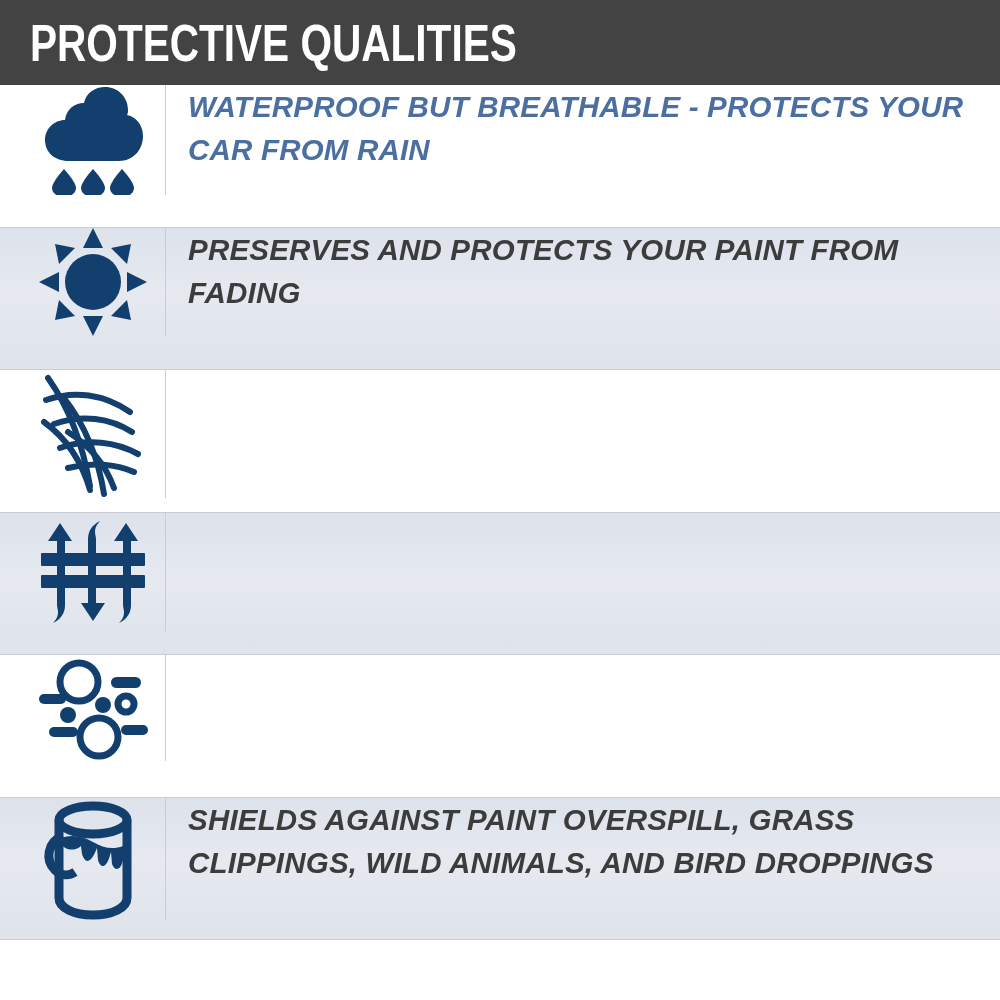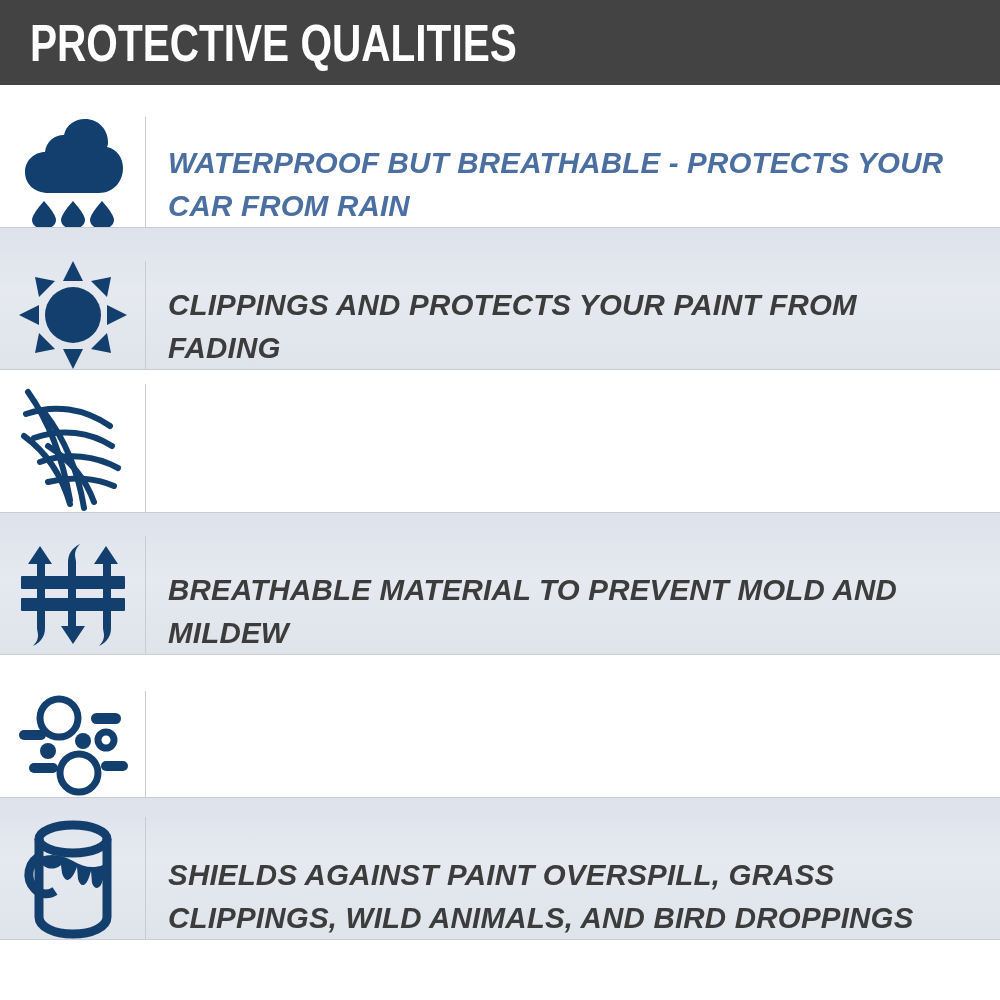"WATERPROOF BUT BREATHABLE - PROTECTS" .row { align-items: flex-end -> flex-start; padding-left: none -> 20px }
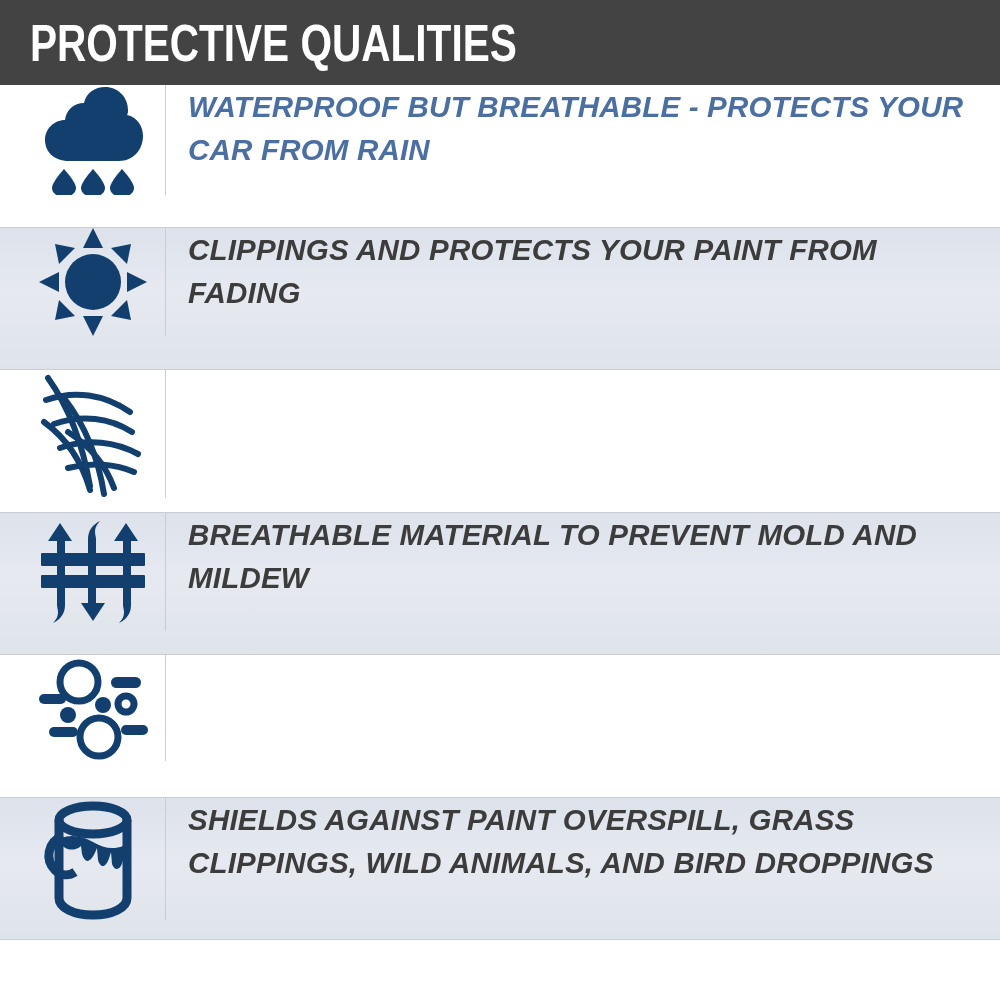"CLIPPINGS AND PROTECTS YOUR PAINT" p.row-text { text: CLIPPINGS -> PRESERVES }
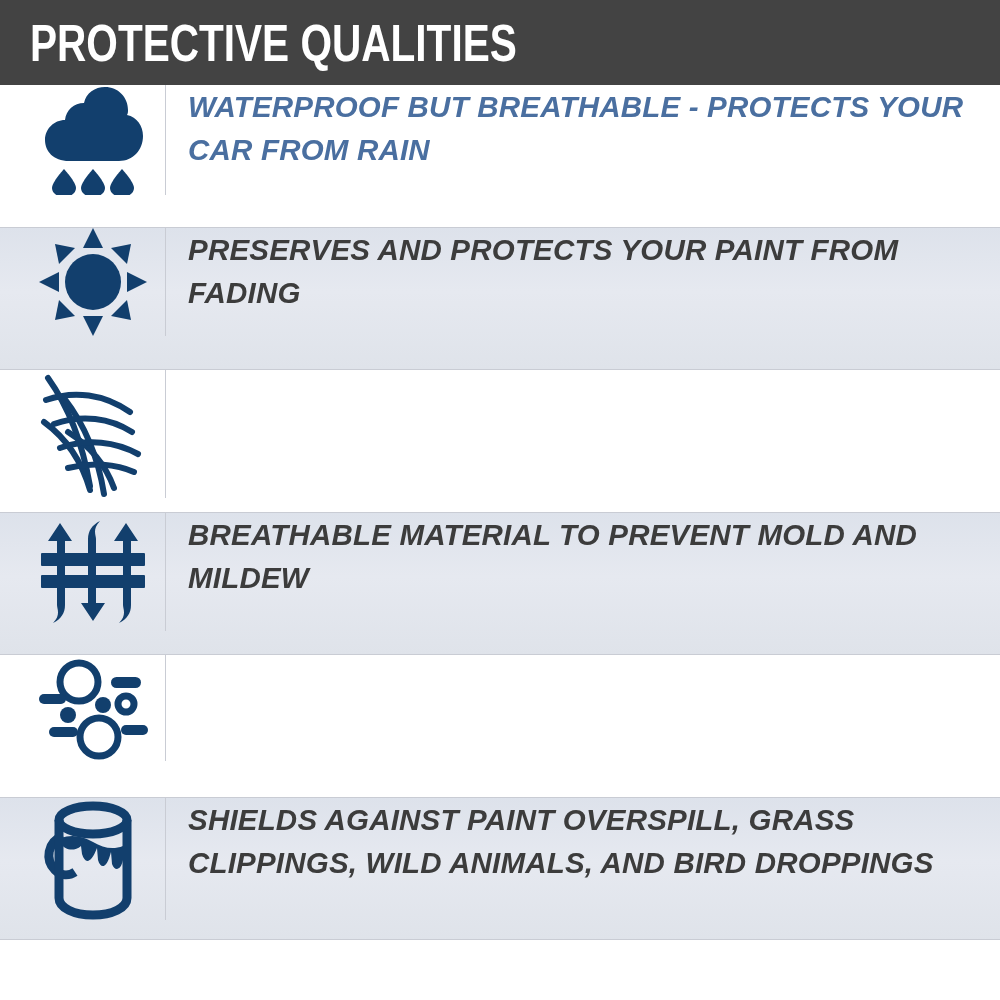"BREATHABLE MATERIAL TO PREVENT MOLD" div.text-cell { html: <div> <p>BREATHABLE MATERIAL TO PREVENT MOLD AND MILDEW</p> </div> -> none }
